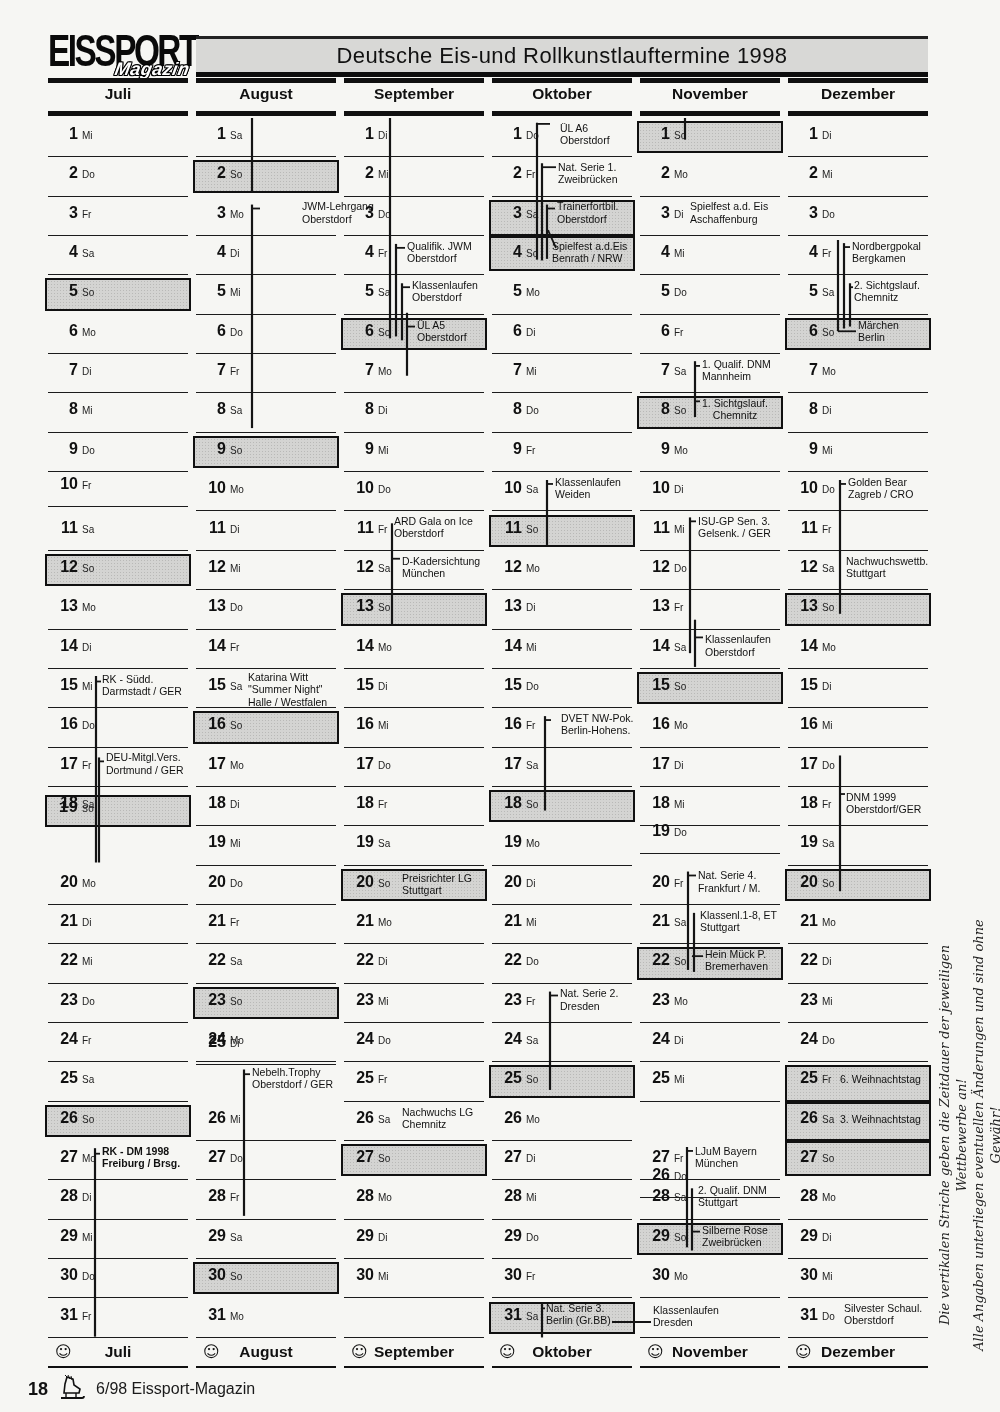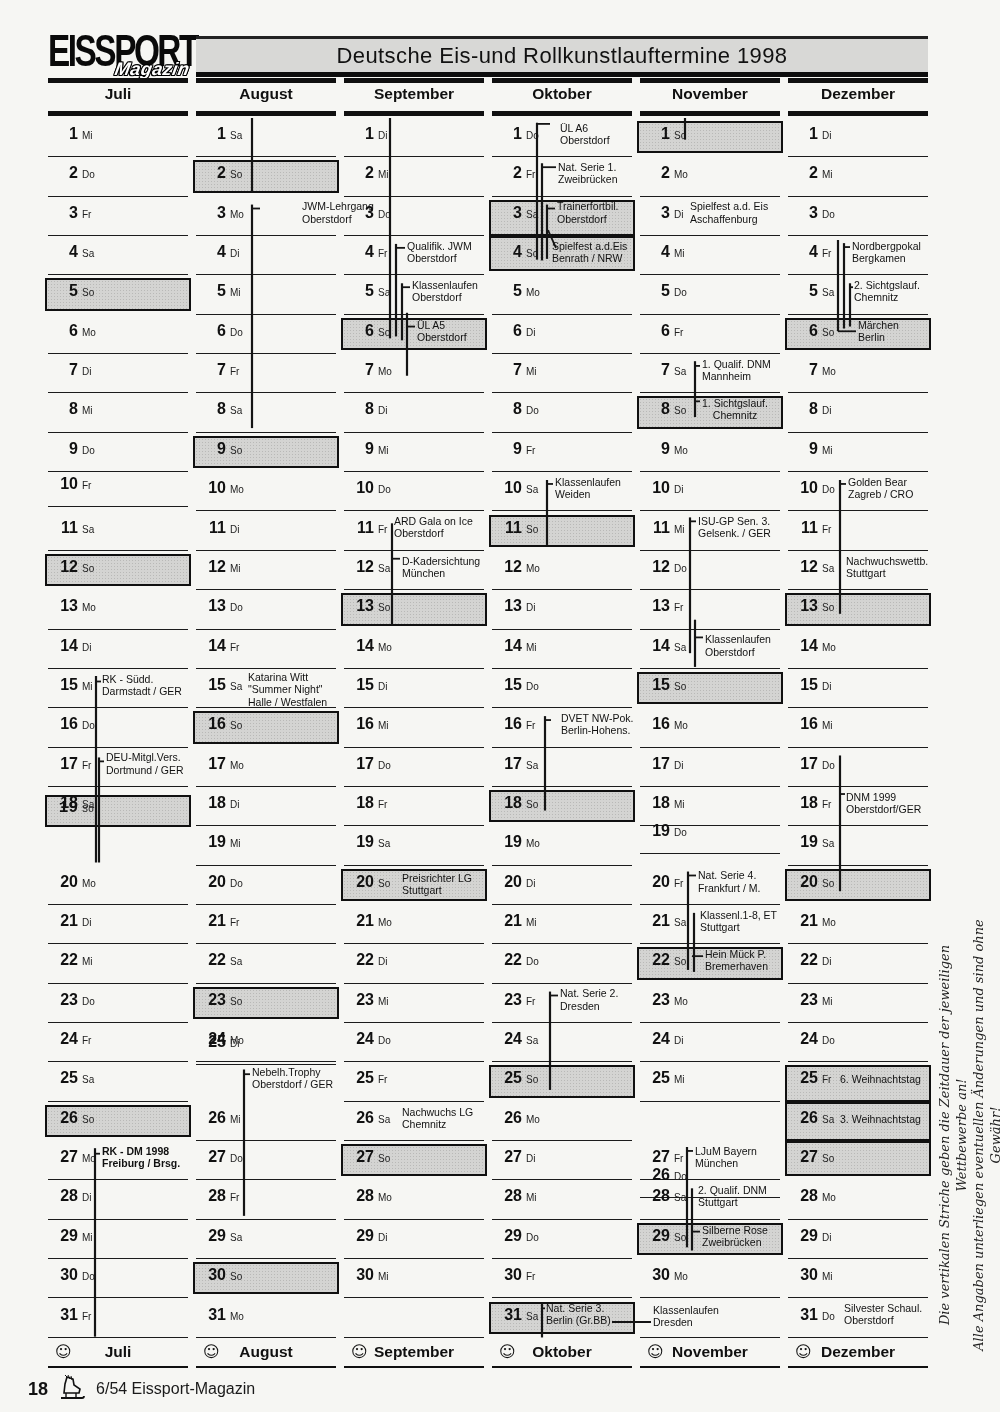"6/54 Eissport-Magazin" span.issue { text: 6/54 -> 6/98 }
